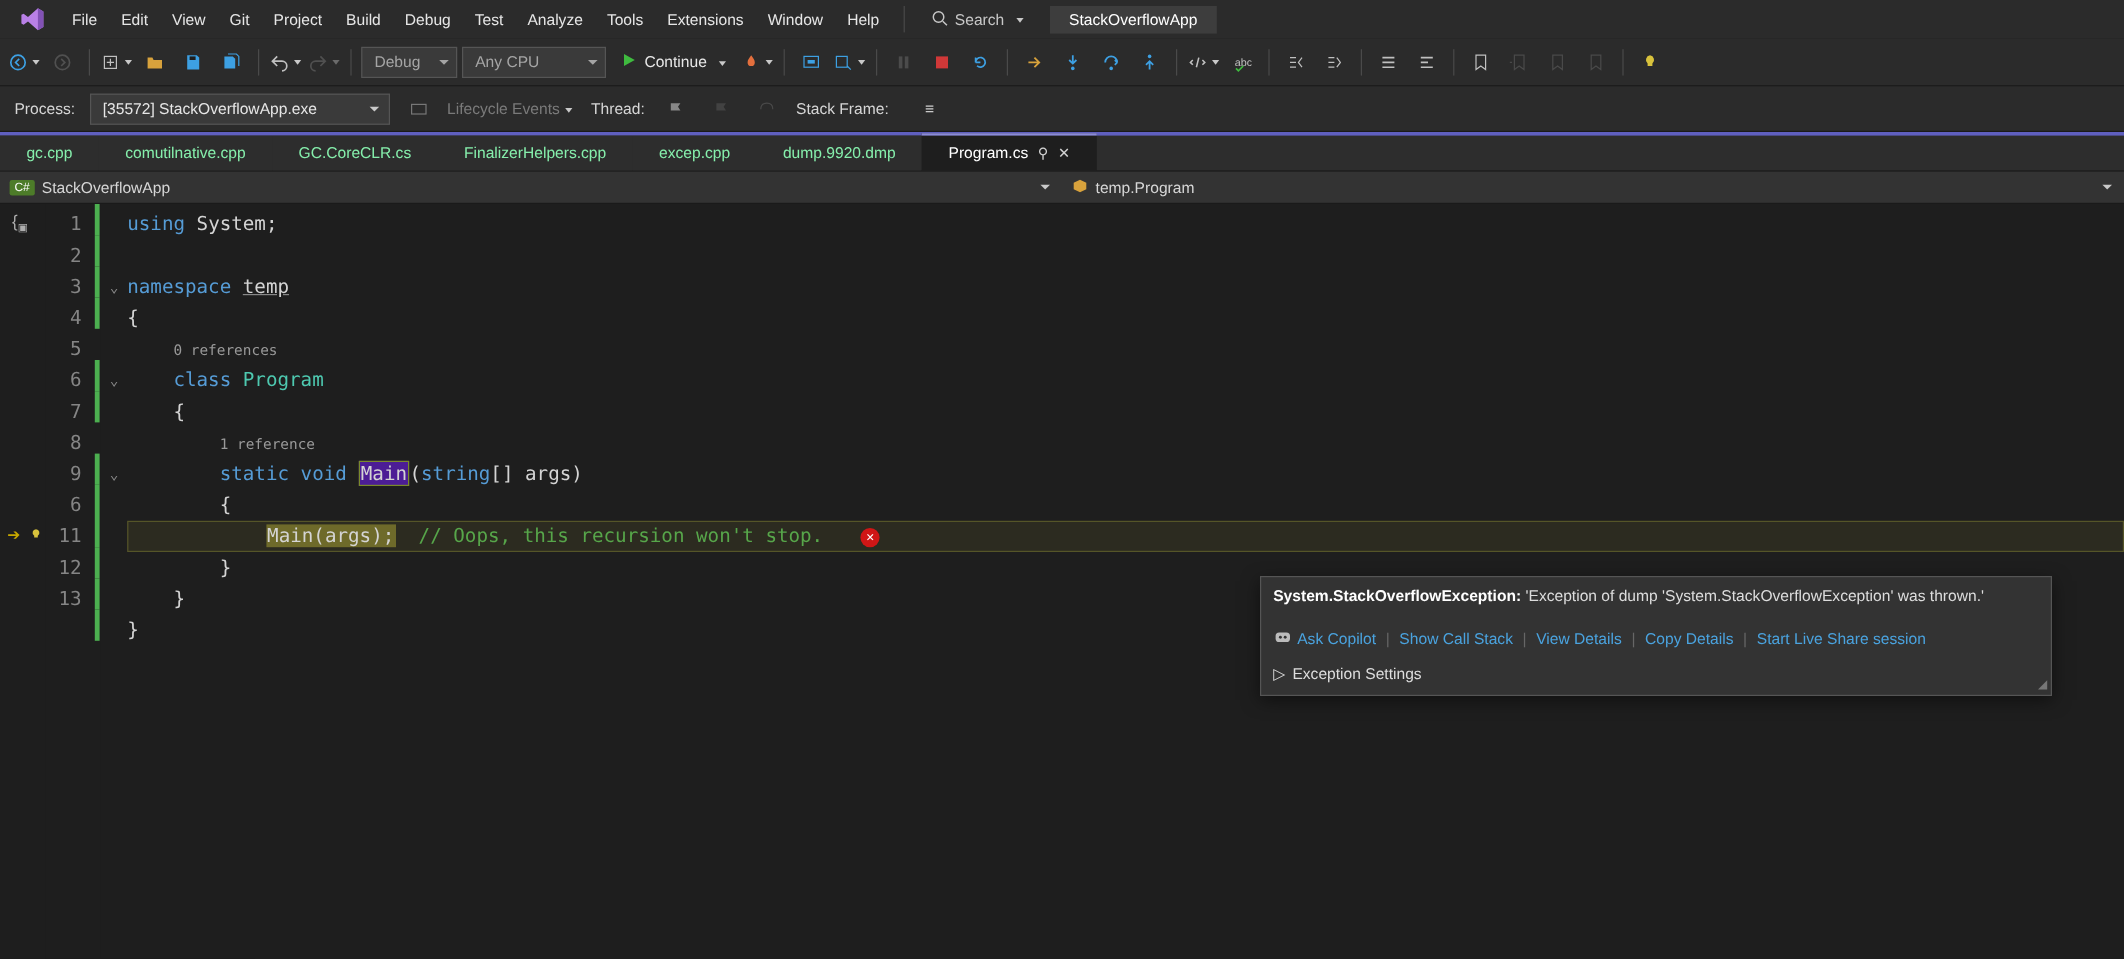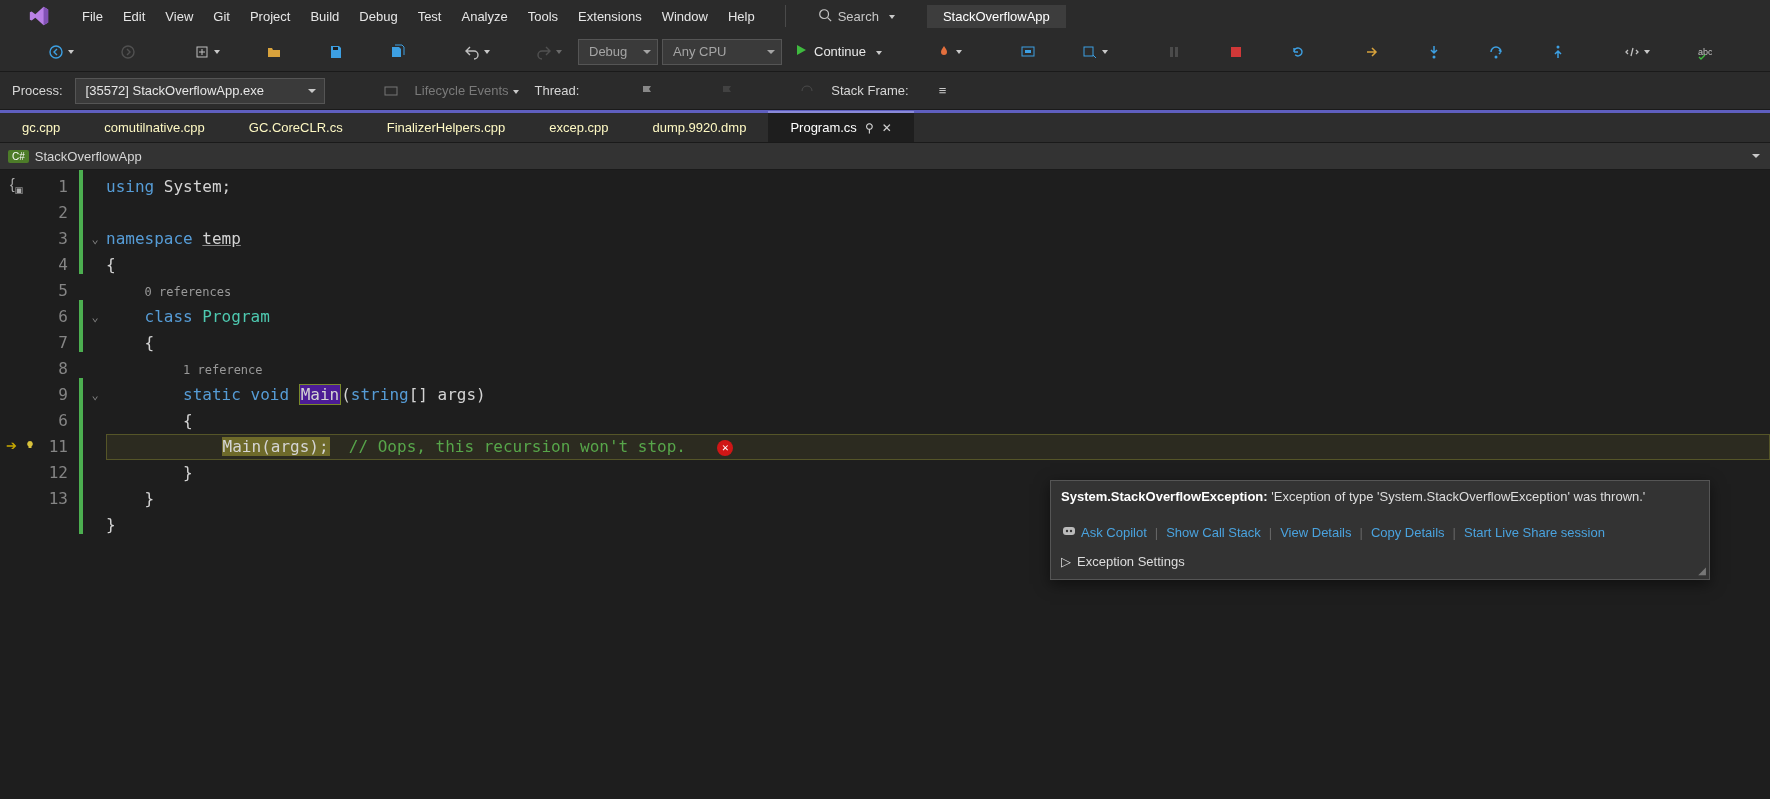"File" .titlebar { gap: 16px -> 6px; padding: 0 22px -> 0 10px }
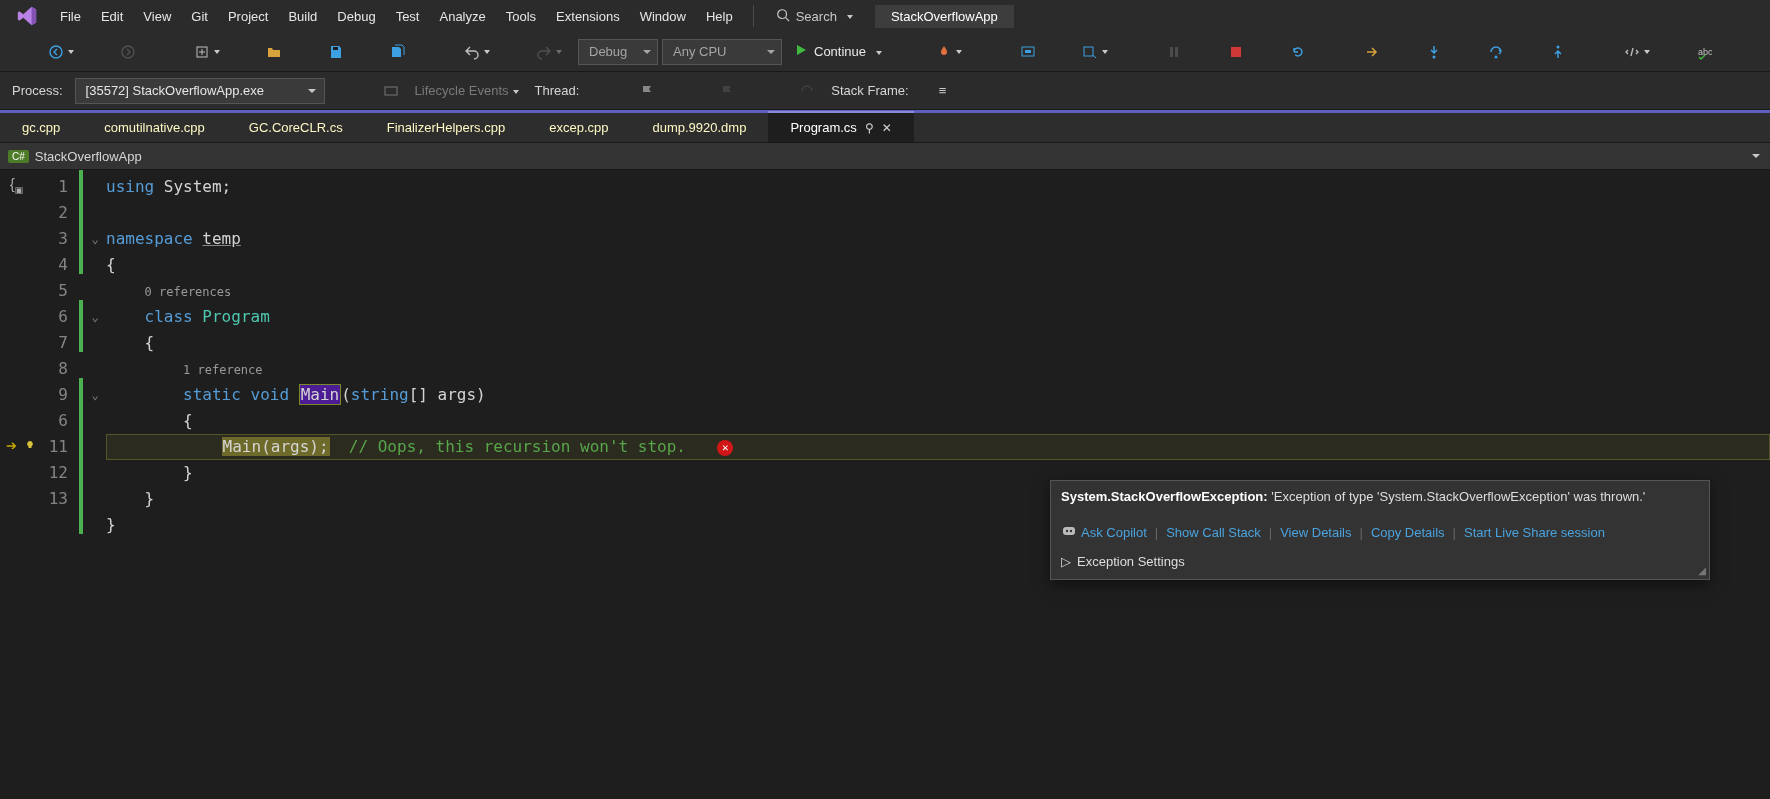"abc" .tb-btn { margin-left: 42px -> none }
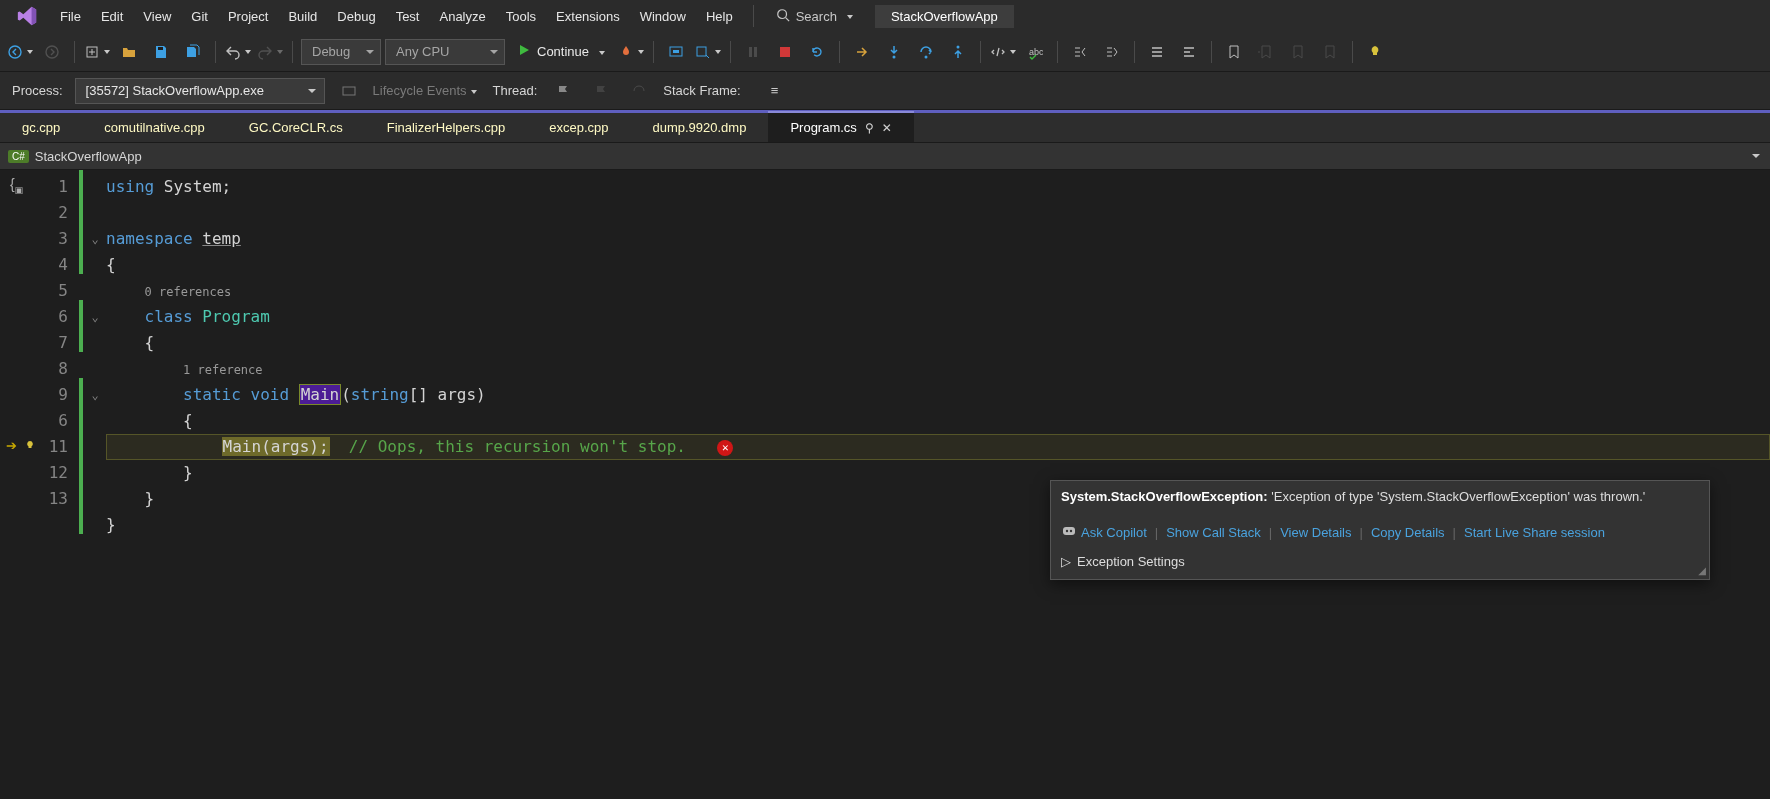"gc.cpp" .tab { color: #fef9c3 -> #86efac }
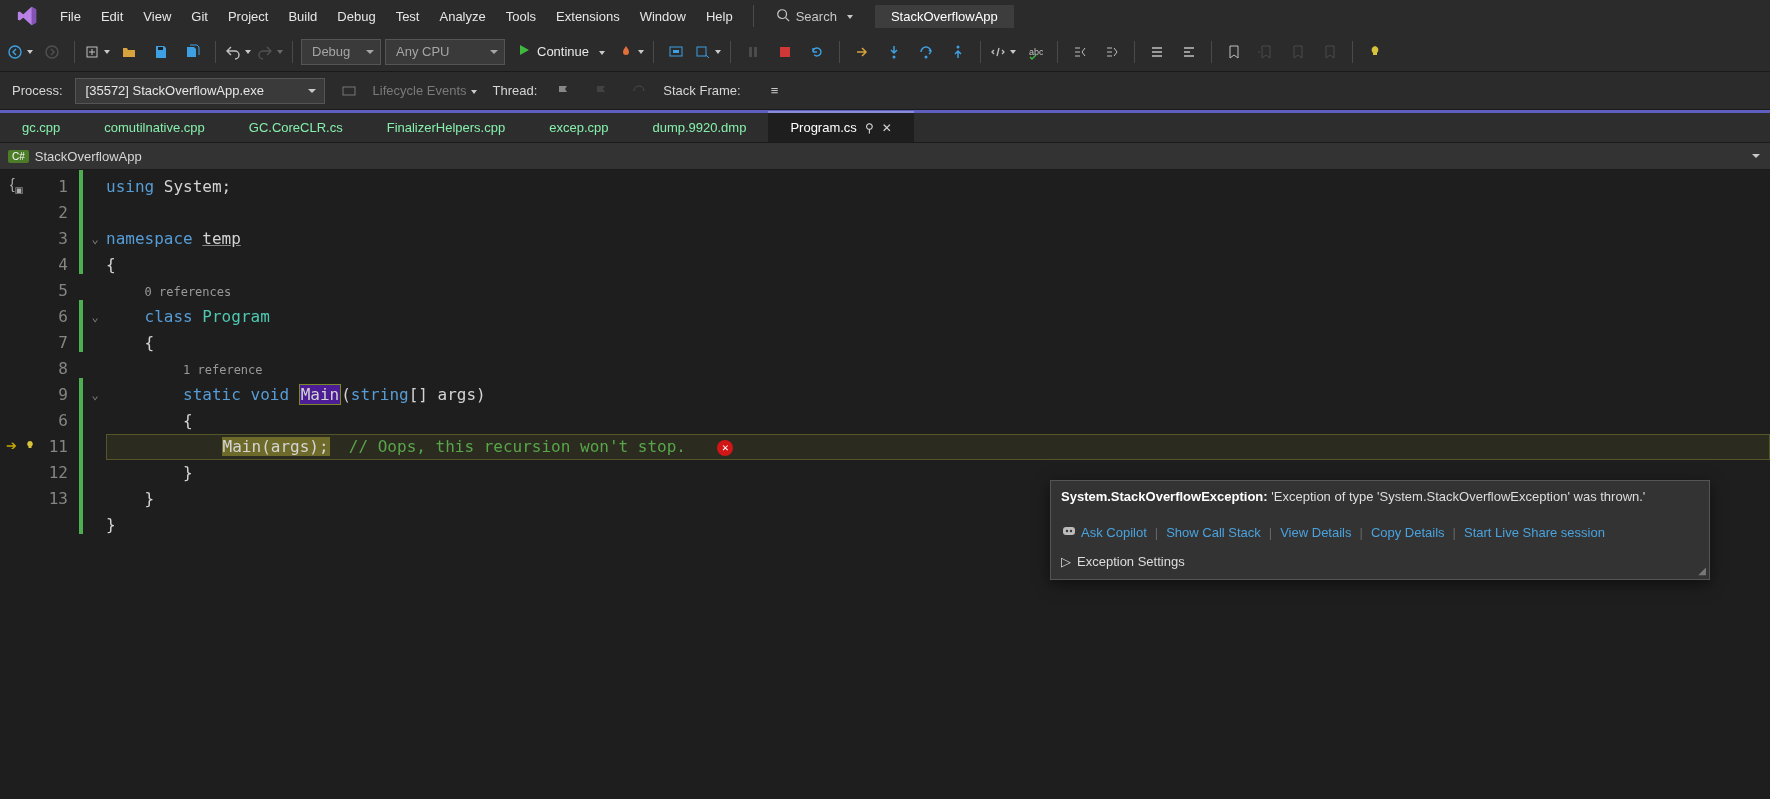"temp.Program" div.nav-seg { html: none -> <div> <span><svg> <path></path> </svg></span> <span>temp.Program</span> </div> }
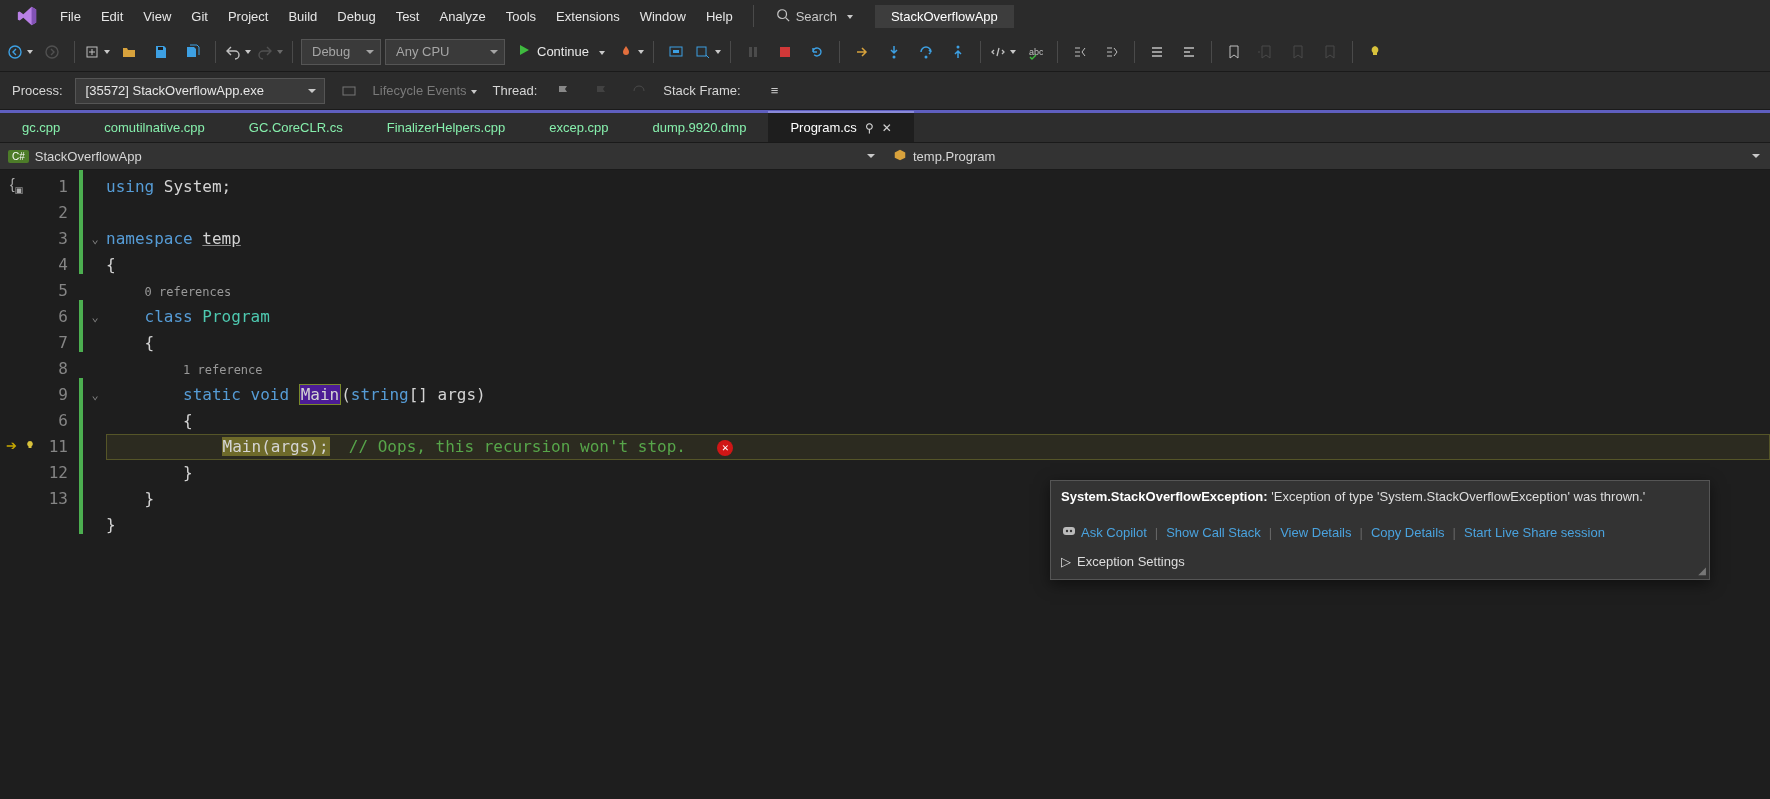"'Exception of type" span { text: type -> dump }
